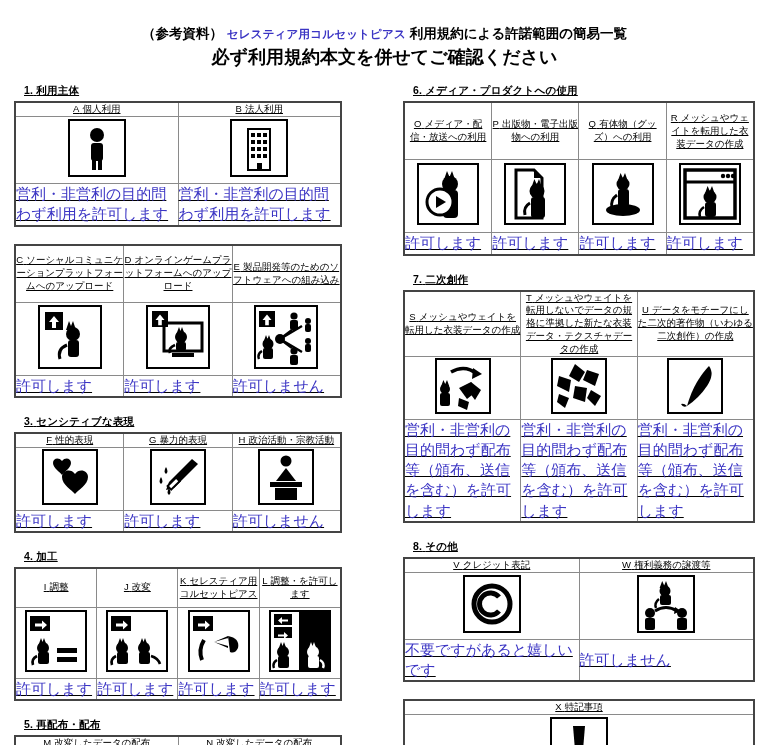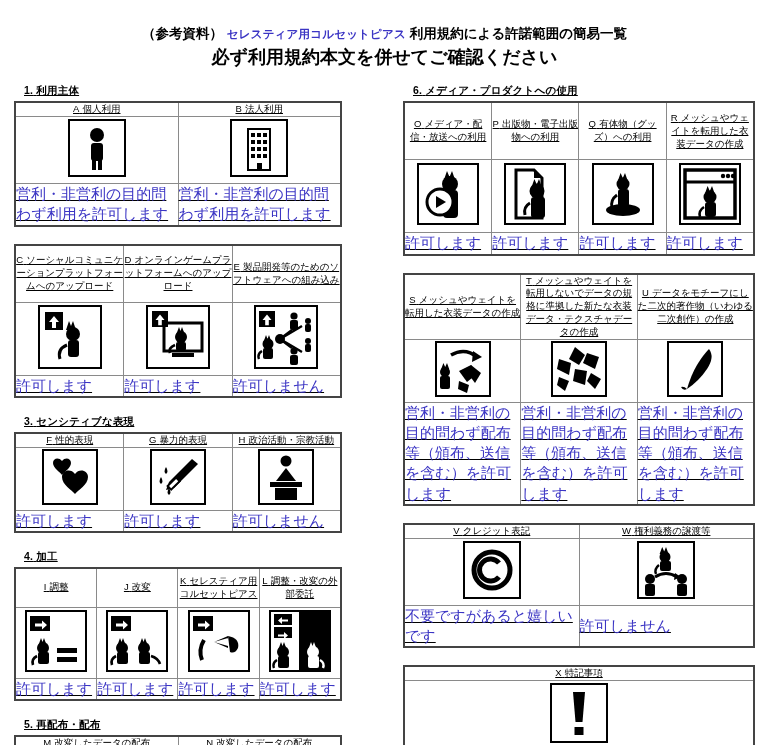"7. 二次創作" div.section-title { html: none -> <div> <span>7.</span> <span>二次創作</span> </div> }
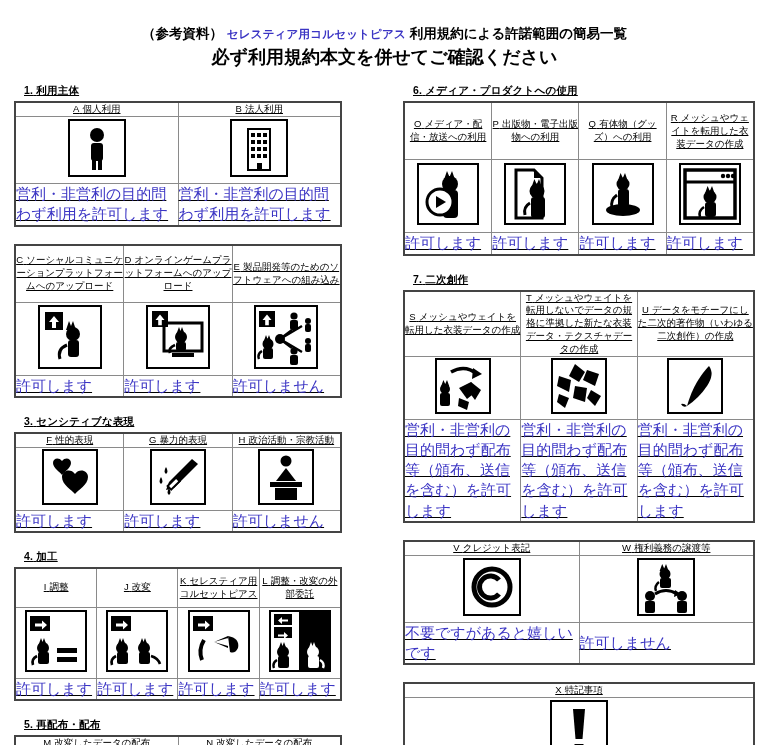"8. その他" div.section-title { html: none -> <div> <span>8.</span> <span>その他</span> </div> }
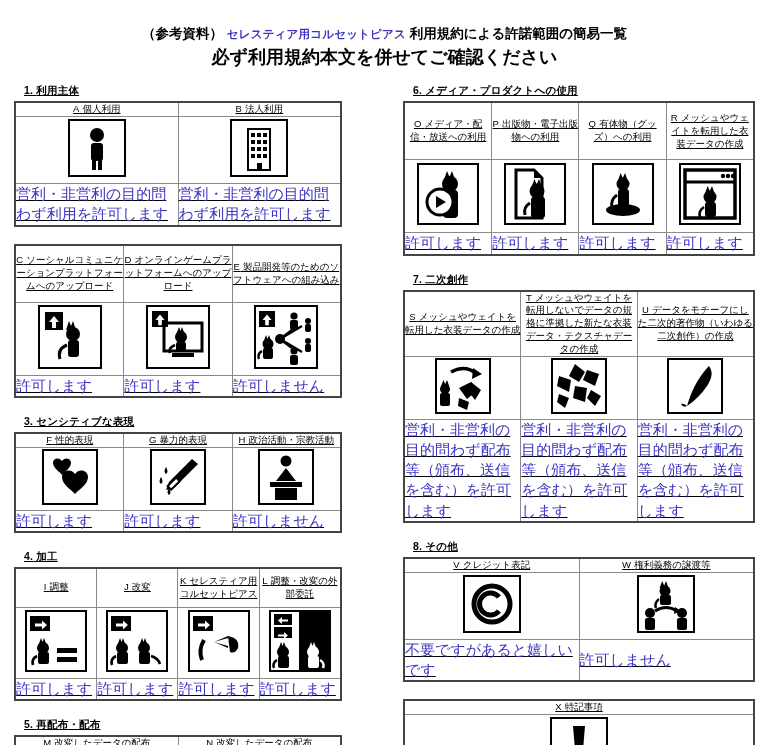"調整・改変の外部委託" span { text: 改変の外部委託 -> を許可します }
